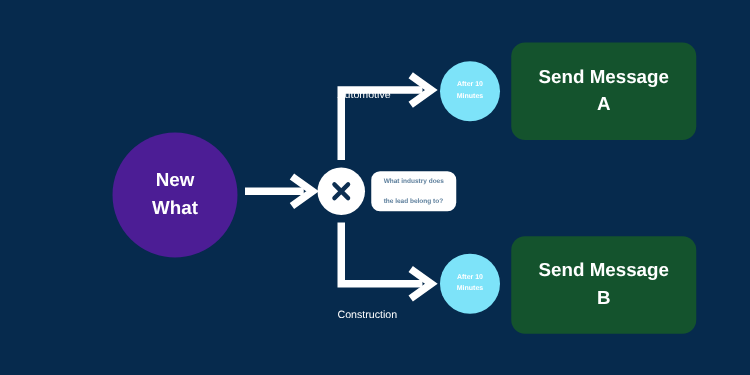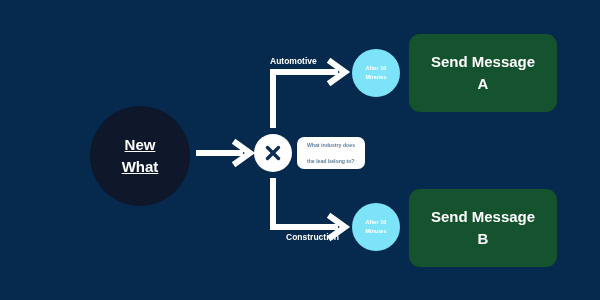"Automotive" .edge-label { font-weight: 700 -> 400; margin-top: none -> 14px }
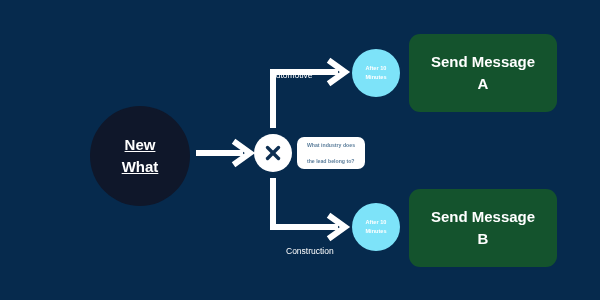"New" .node-new-lead { background: #0f172a -> #4c1d95; text-decoration: underline -> none }
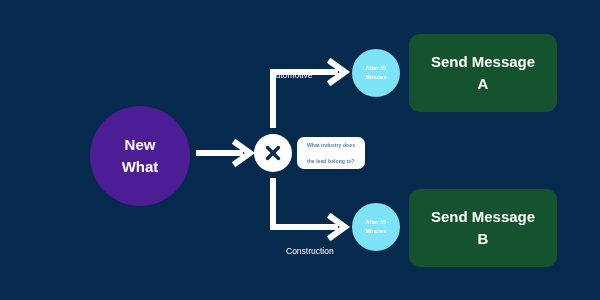"Construction" .label-construction { left: 286px -> 270px }
